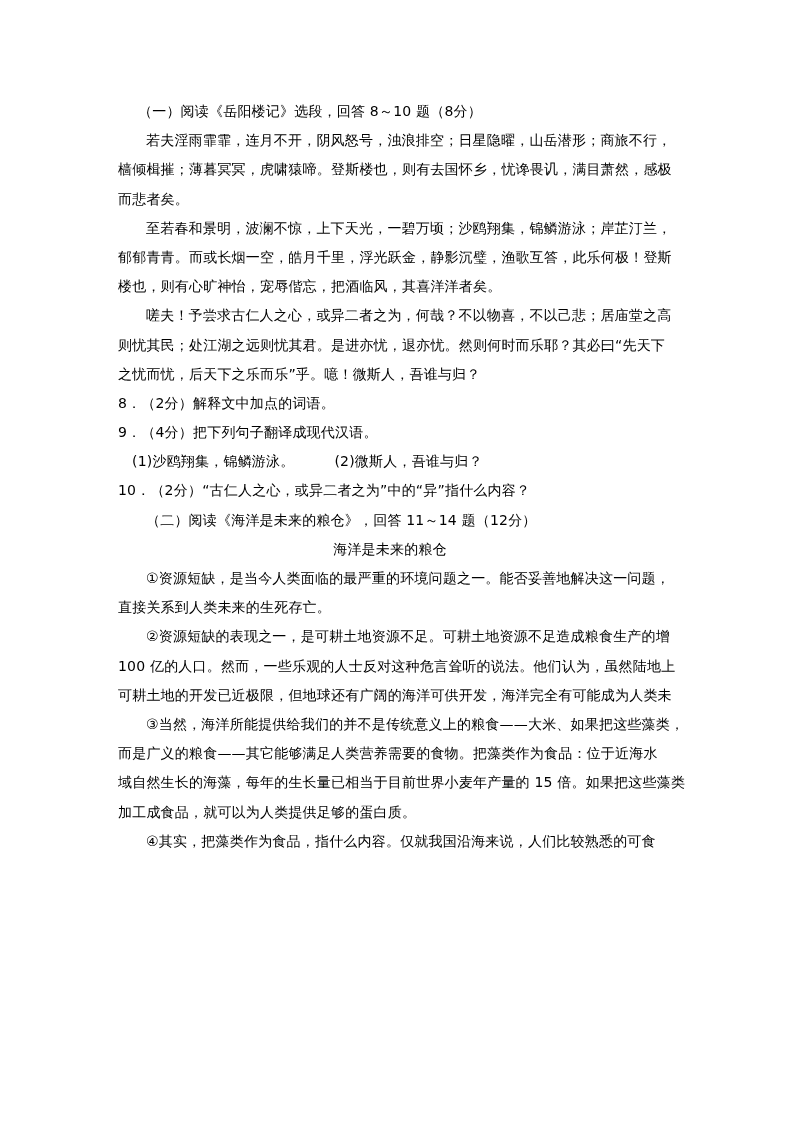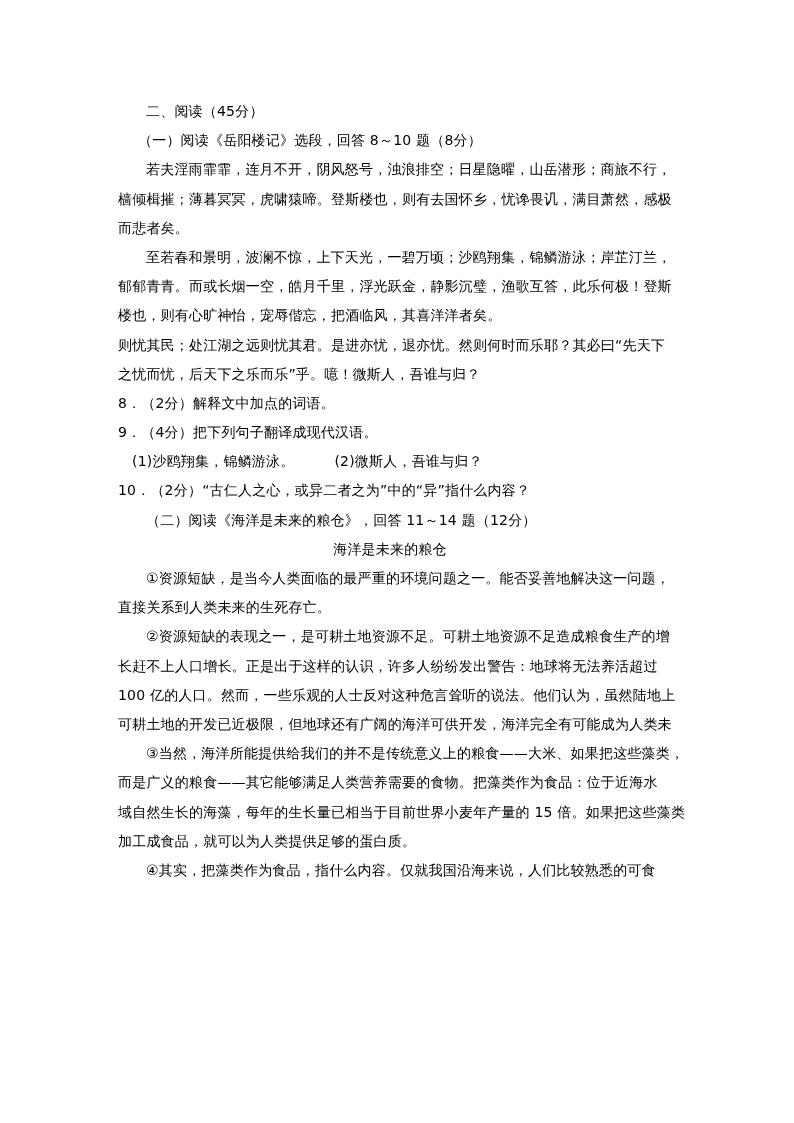"二、阅读（45分）" div.line { html: <div>二、阅读（45分）</div> -> none }
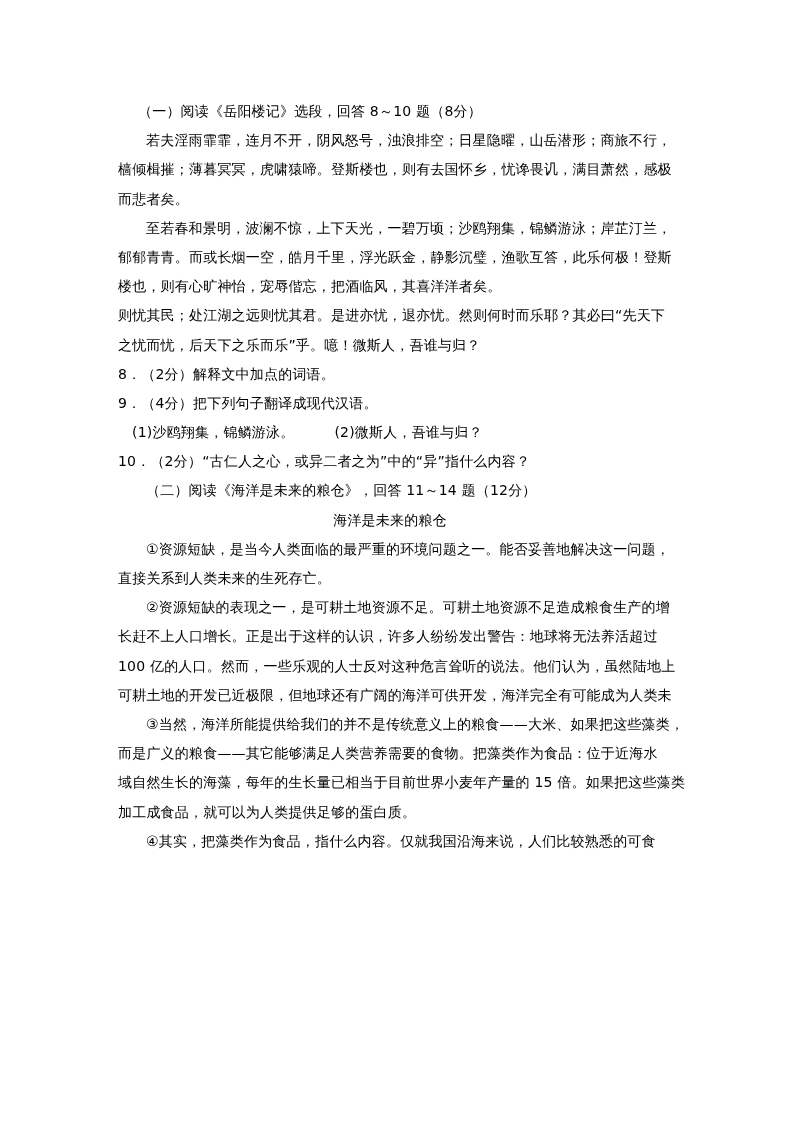"嗟夫！予尝求古仁人之心，或异二者之为，何哉？不以物喜，不以己悲；居庙堂之高" div.line { html: none -> <div>嗟夫！予尝求古仁人之心，或异二者之为，何哉？不以物喜，不以己悲；居庙堂之高</div> }
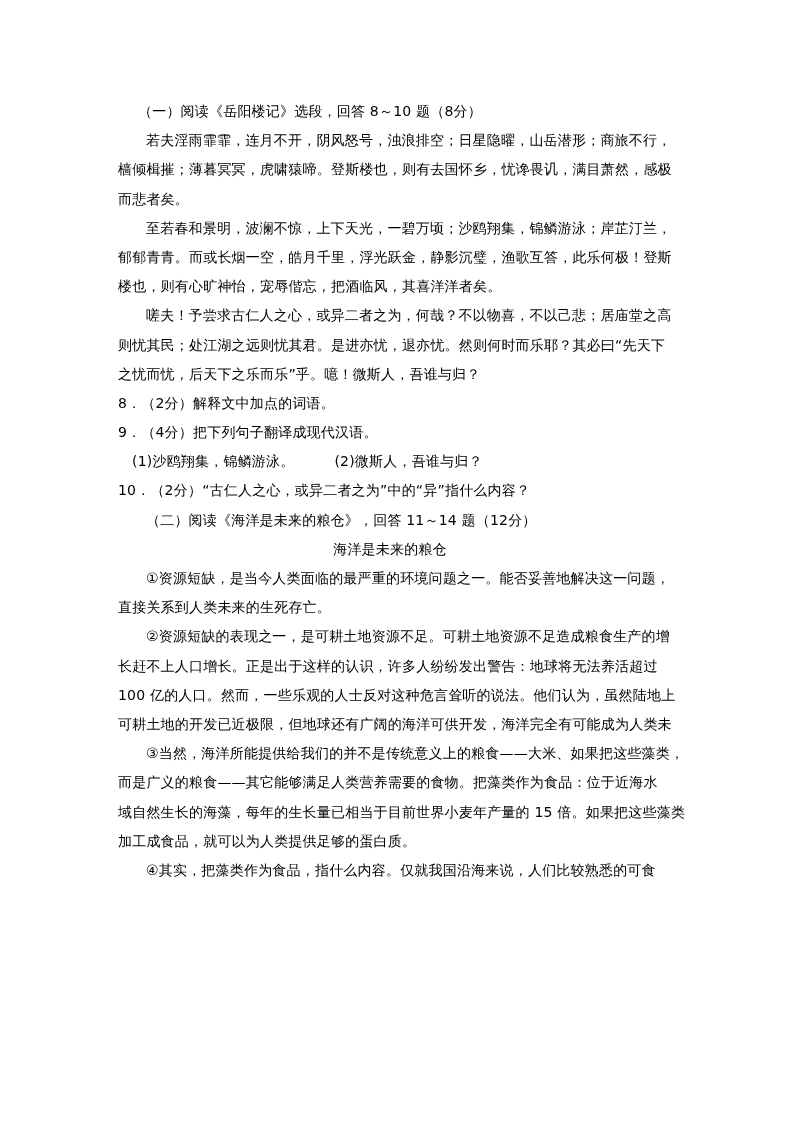"长赶不上人口增长。正是出于这样的认识，许多人纷纷发出警告：地球将无法养活超过" div.line { html: <div>长赶不上人口增长。正是出于这样的认识，许多人纷纷发出警告：地球将无法养活超过</div> -> none }
